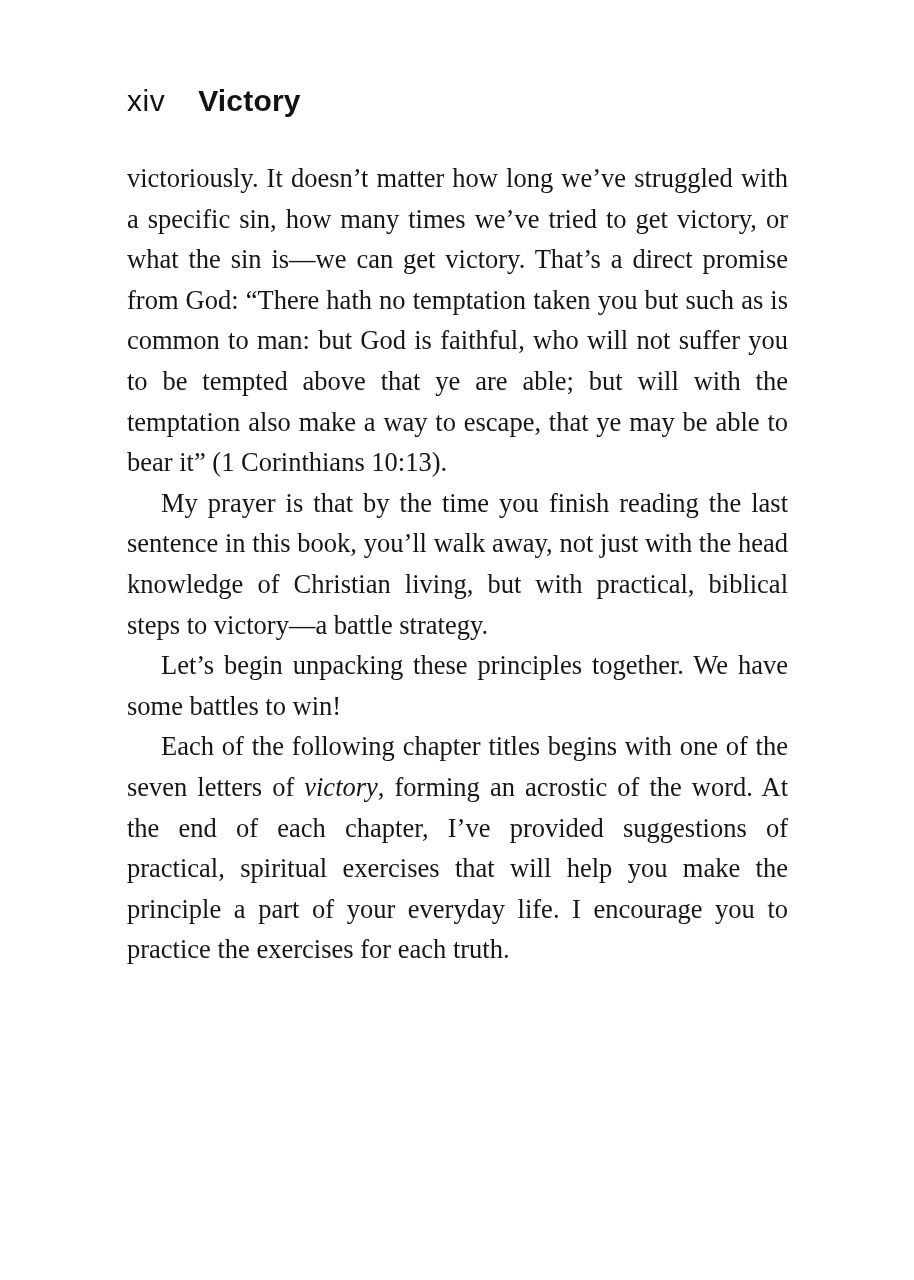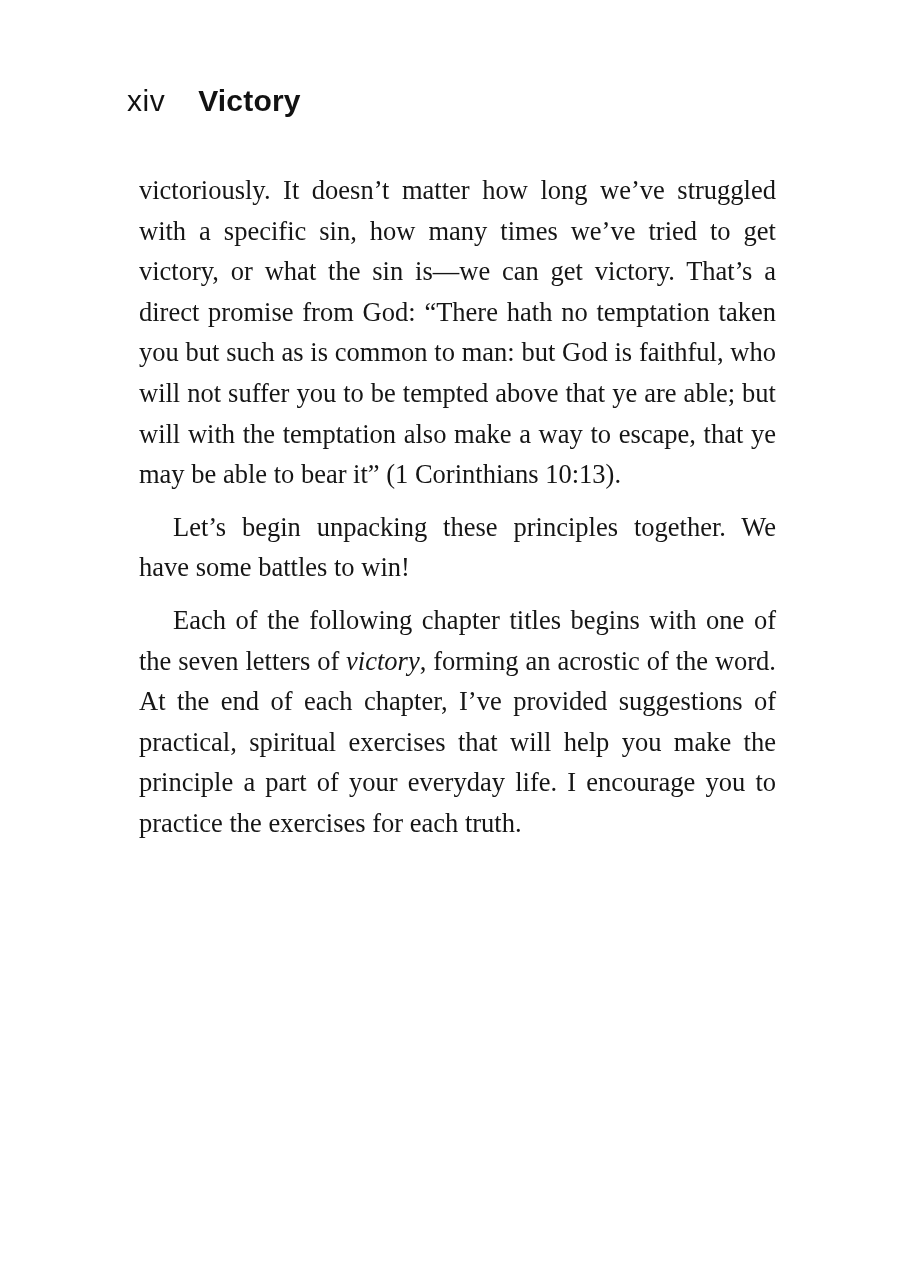"victoriously. It doesn’t matter how" .body-text p { margin: 12px -> 0 }
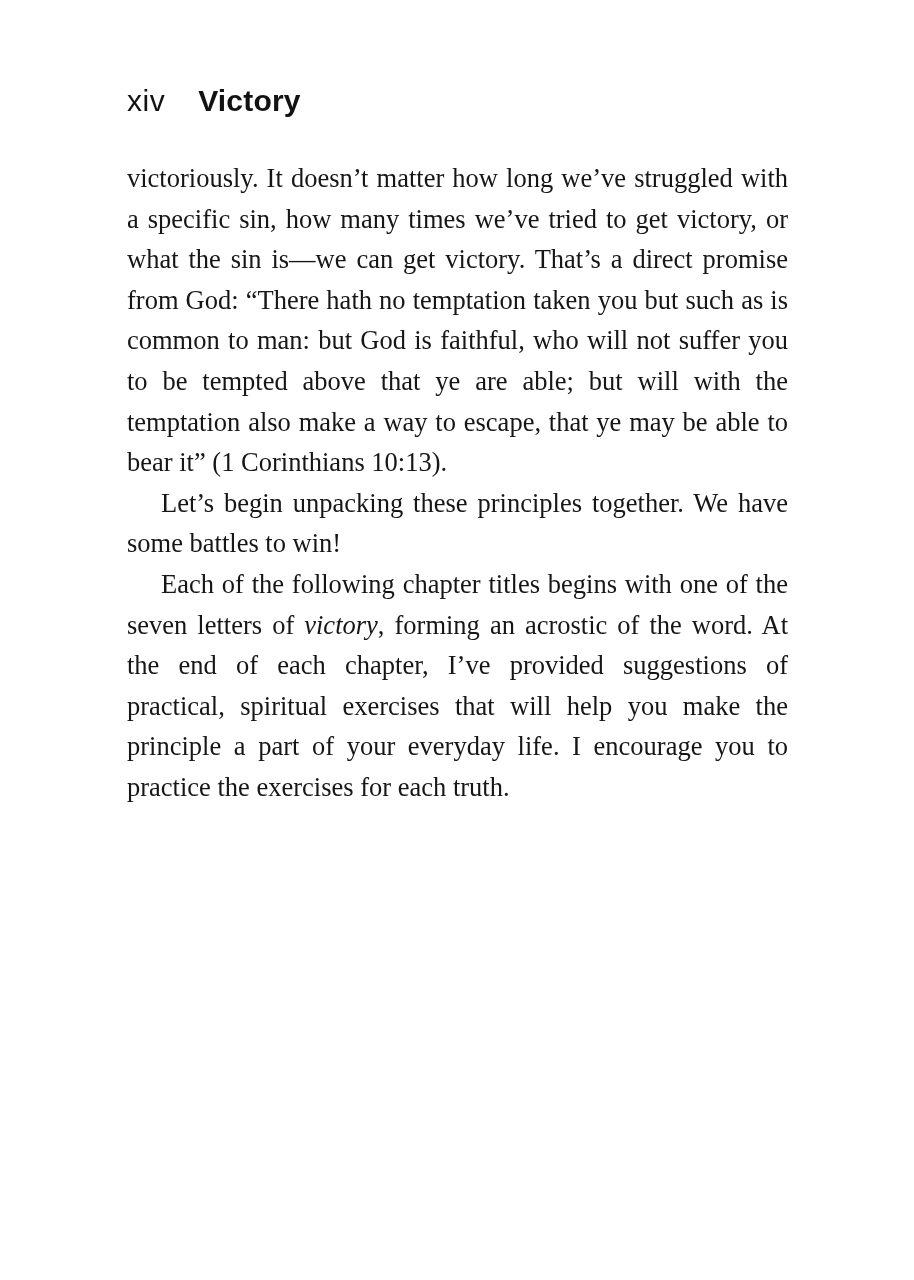"My prayer is that by" p.indented { html: none -> <p> <span>My prayer is that by the time you finish reading the last sentence in this book, you’ll walk away, not just with the head knowledge of Christian living, but with practical, biblical steps to victory—a battle strategy.</span> </p> }
